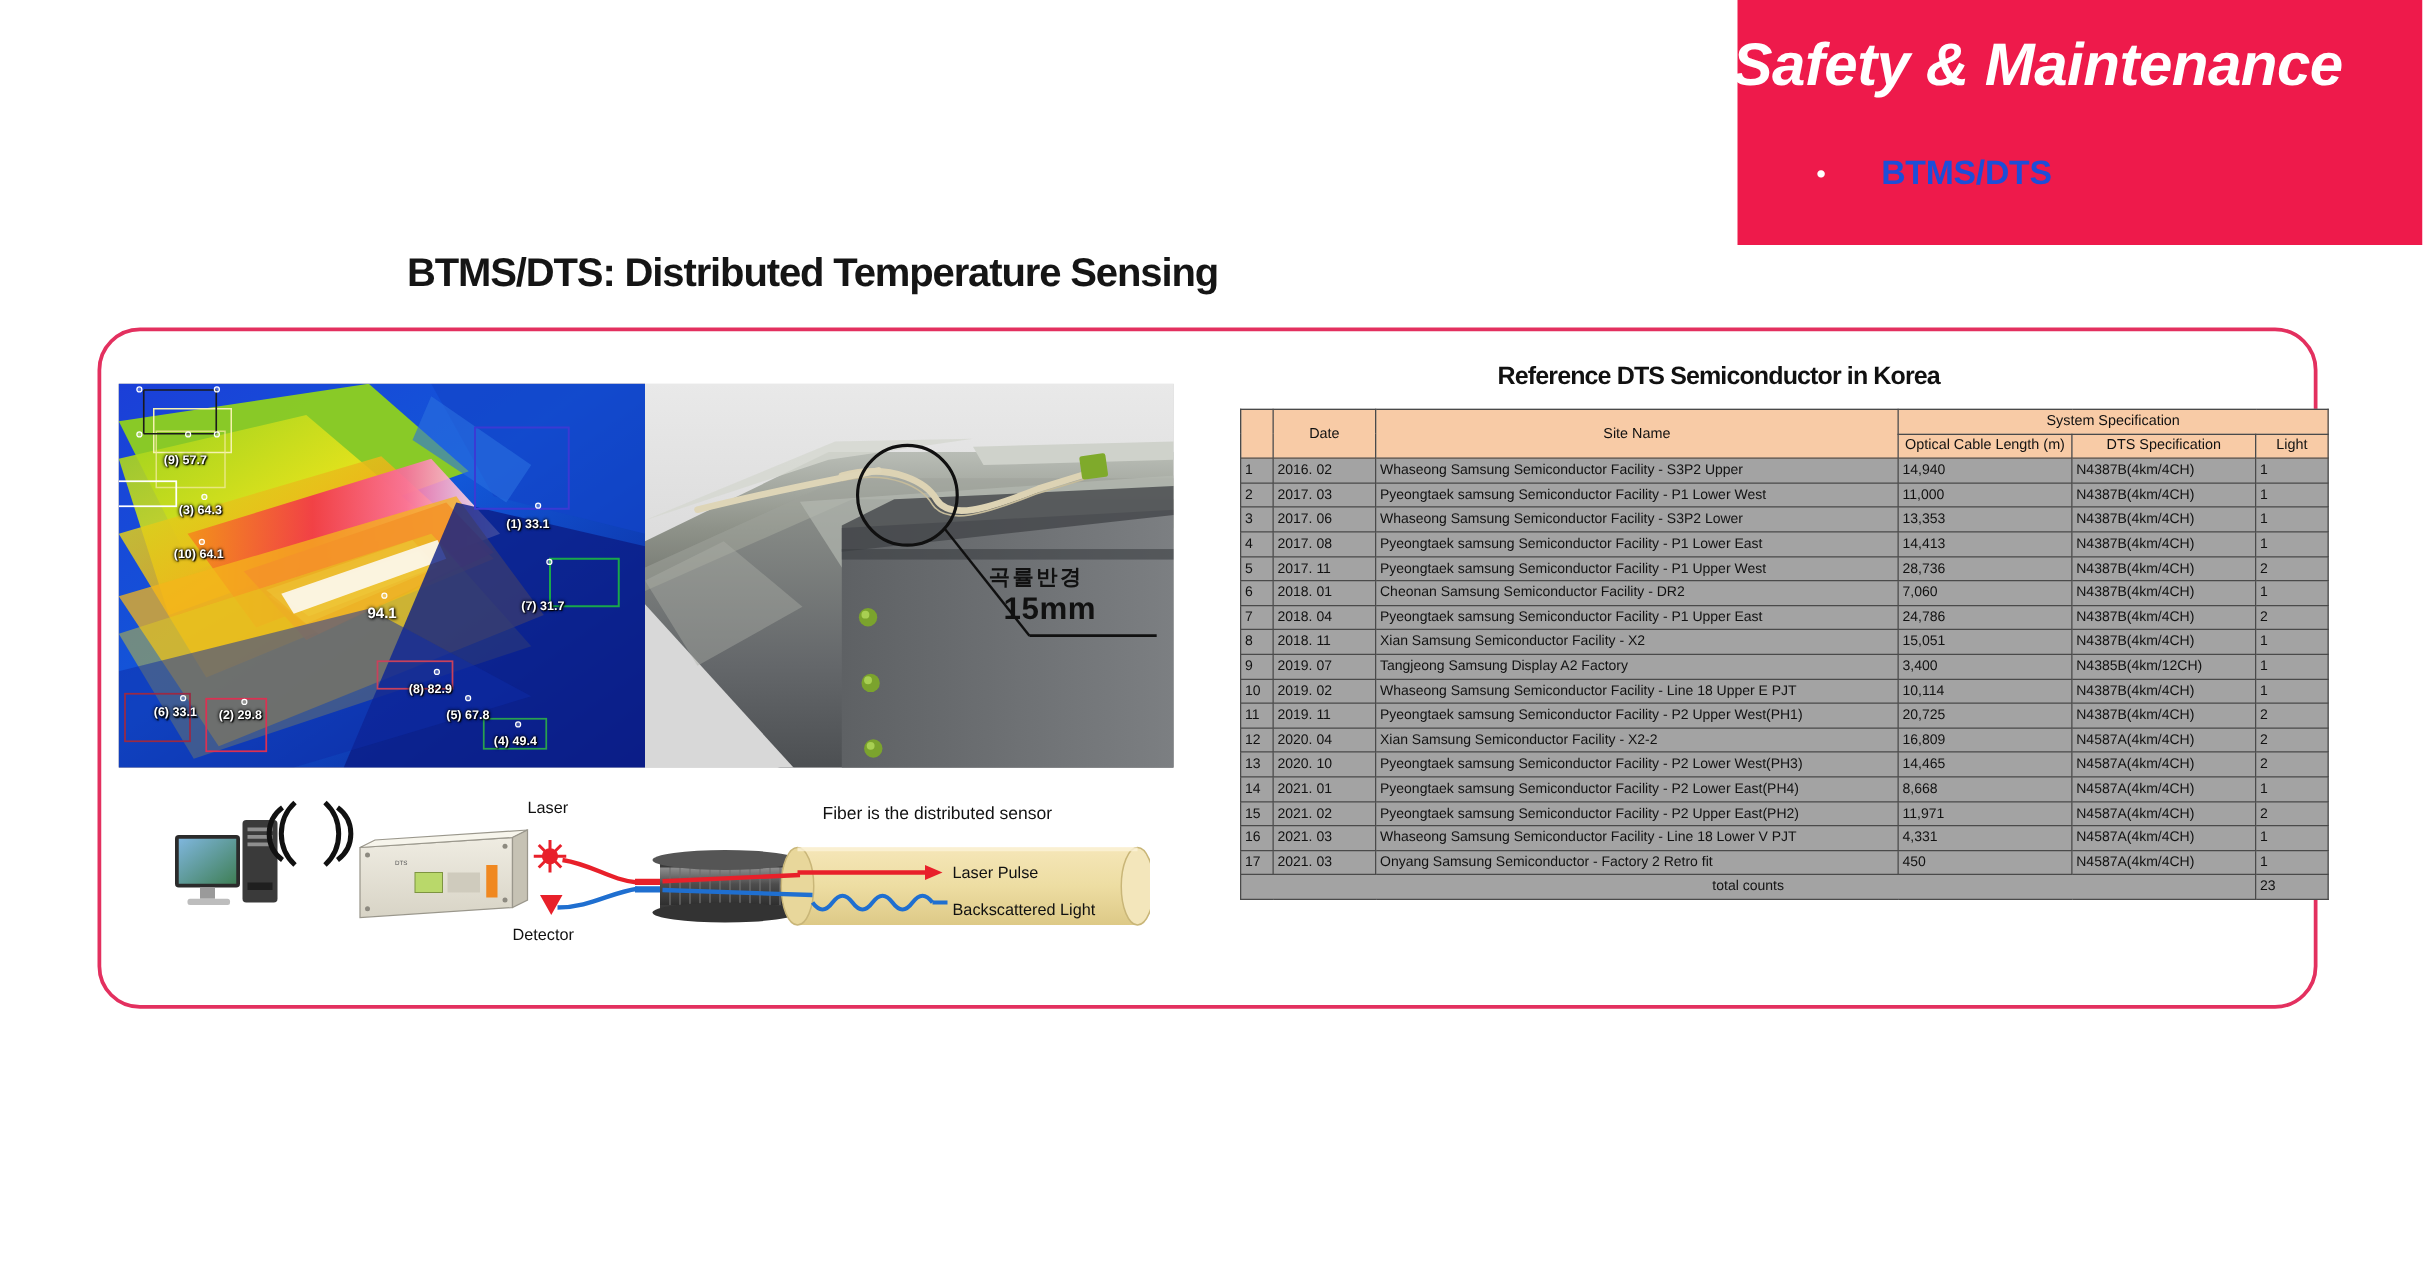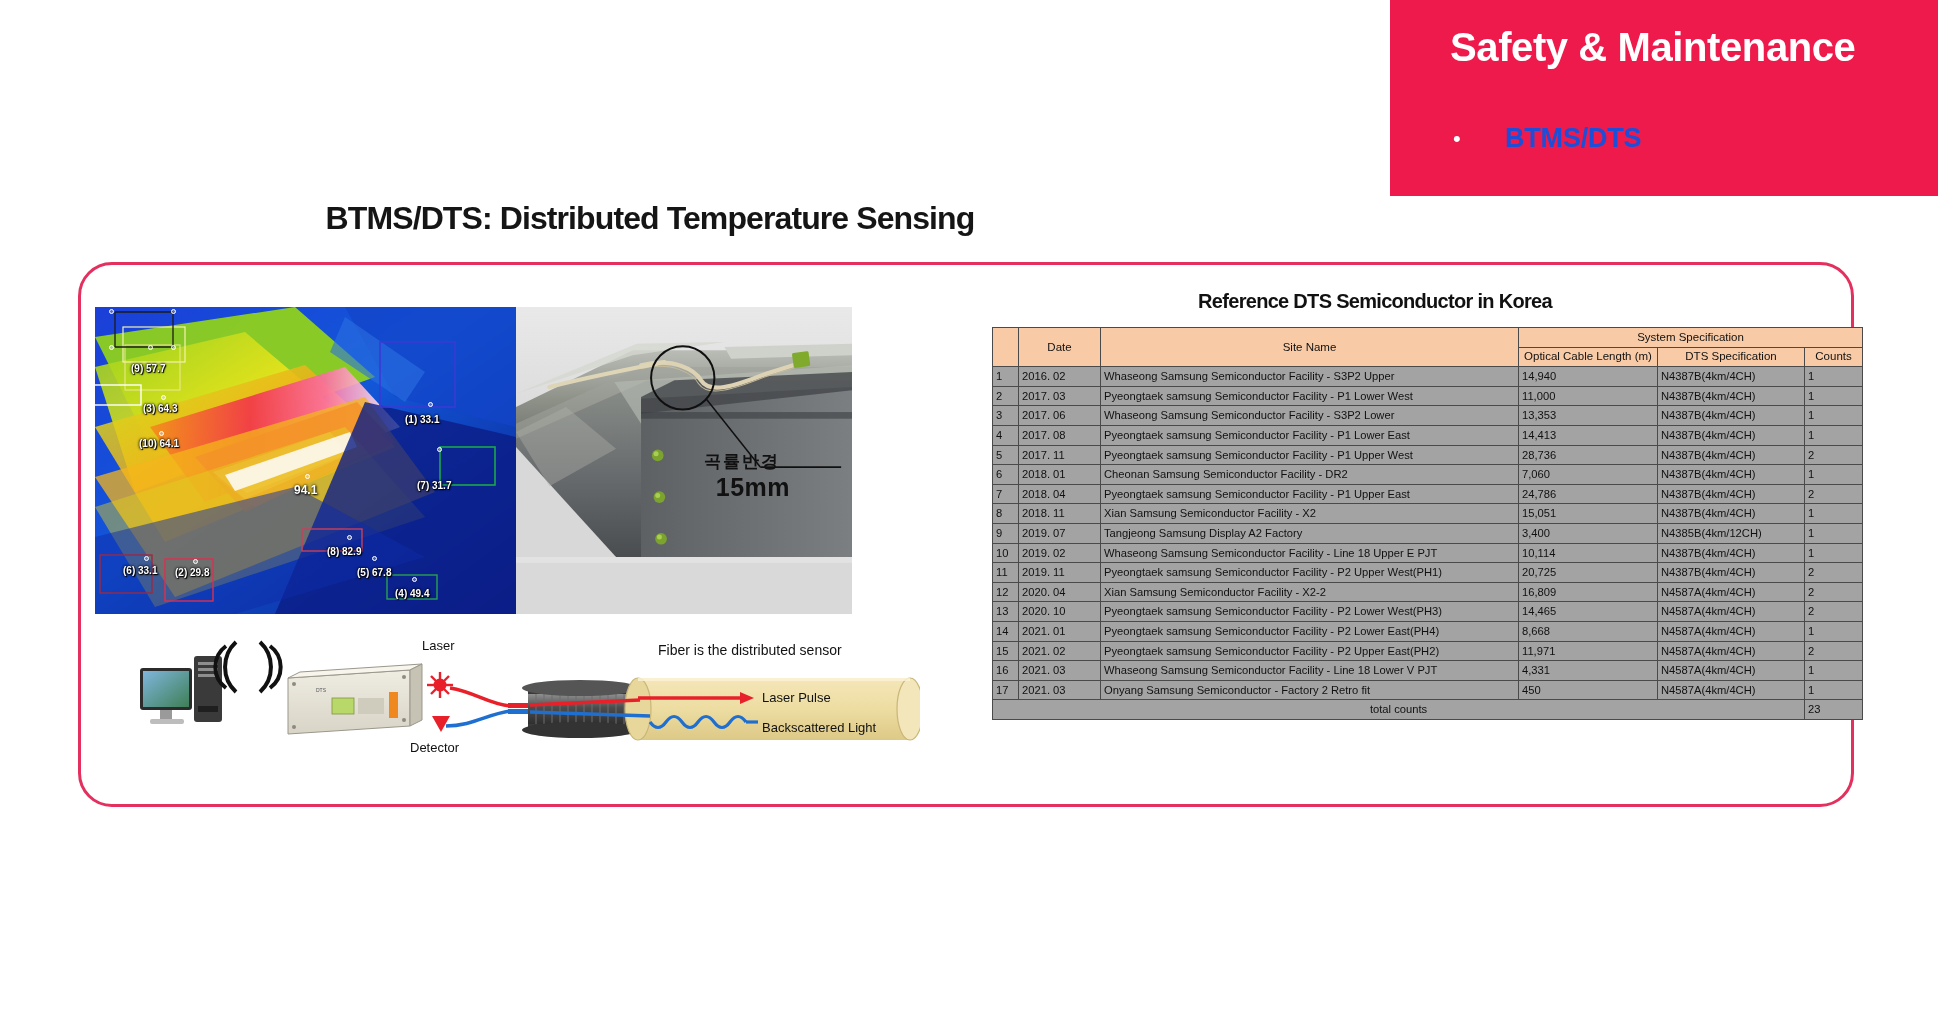"Safety & Maintenance" .header-title { font-size: 40px -> 48px; font-style: none -> italic; left: 1450px -> 1386px }
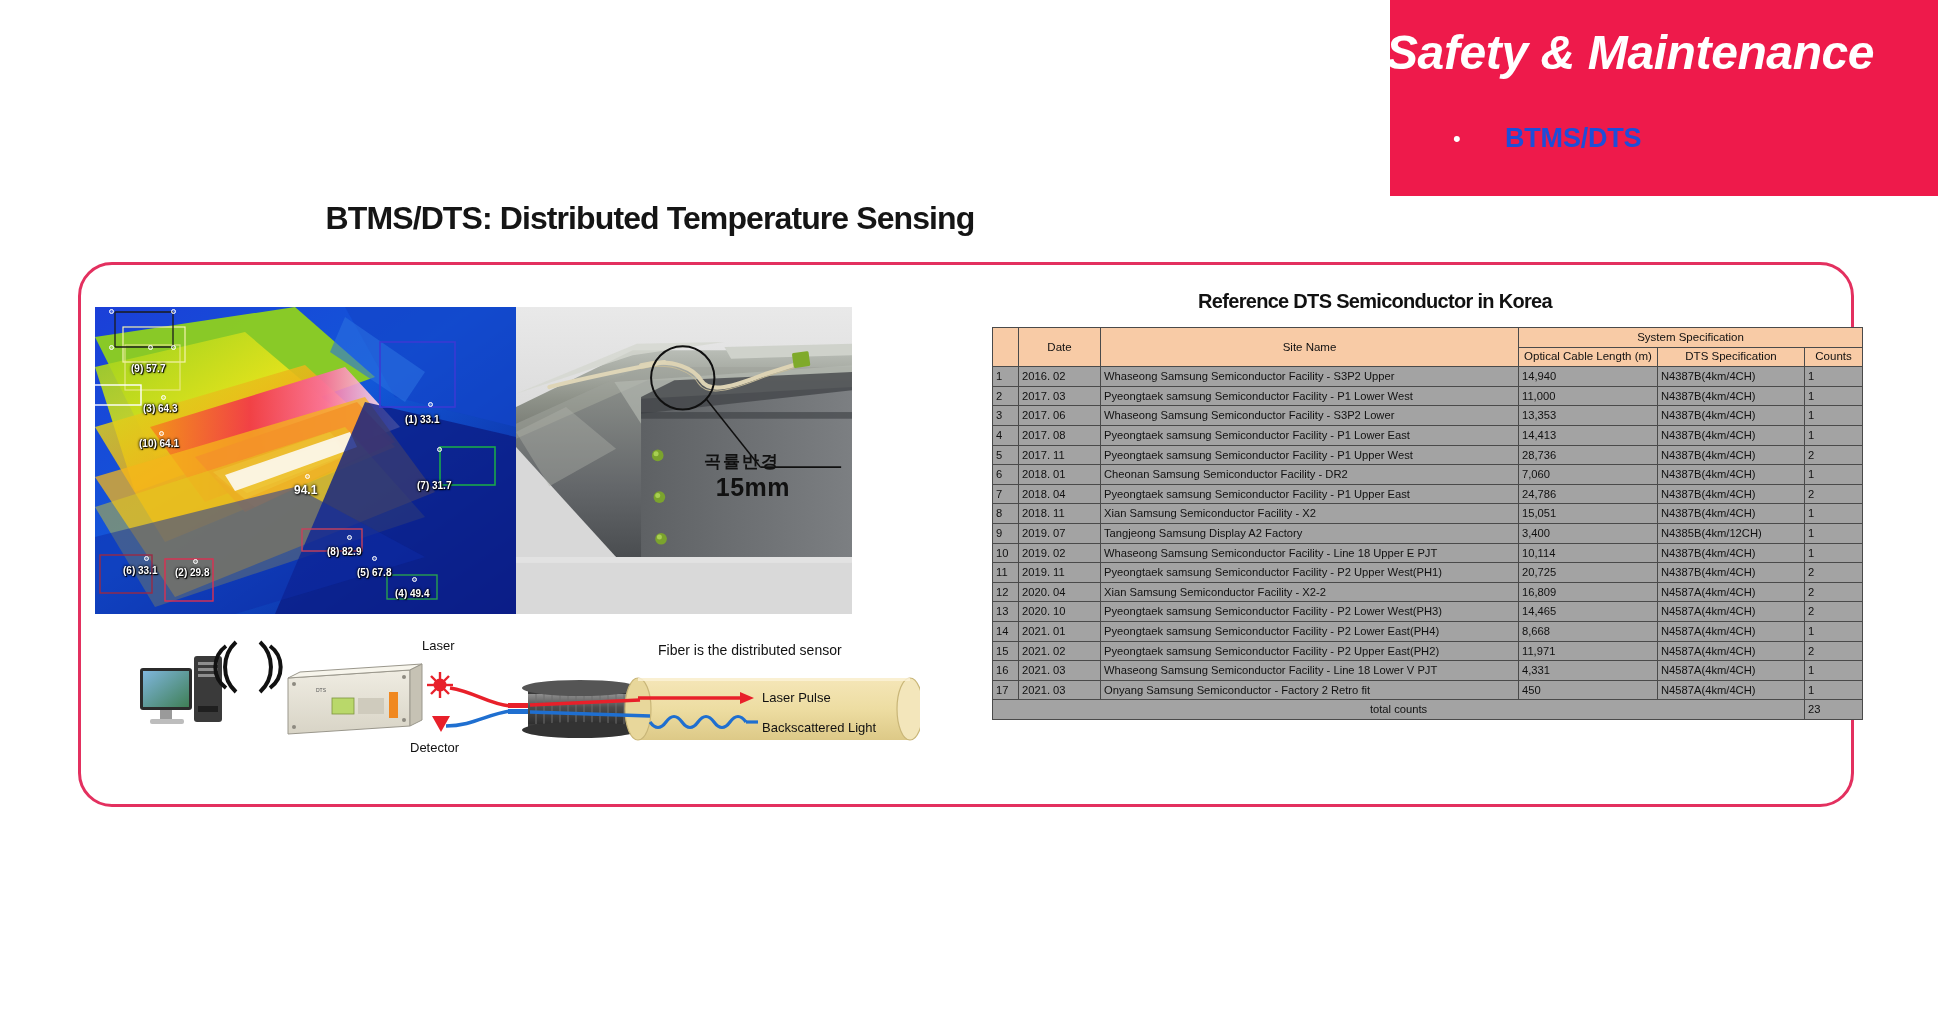"Counts" th { text: Counts -> Light }
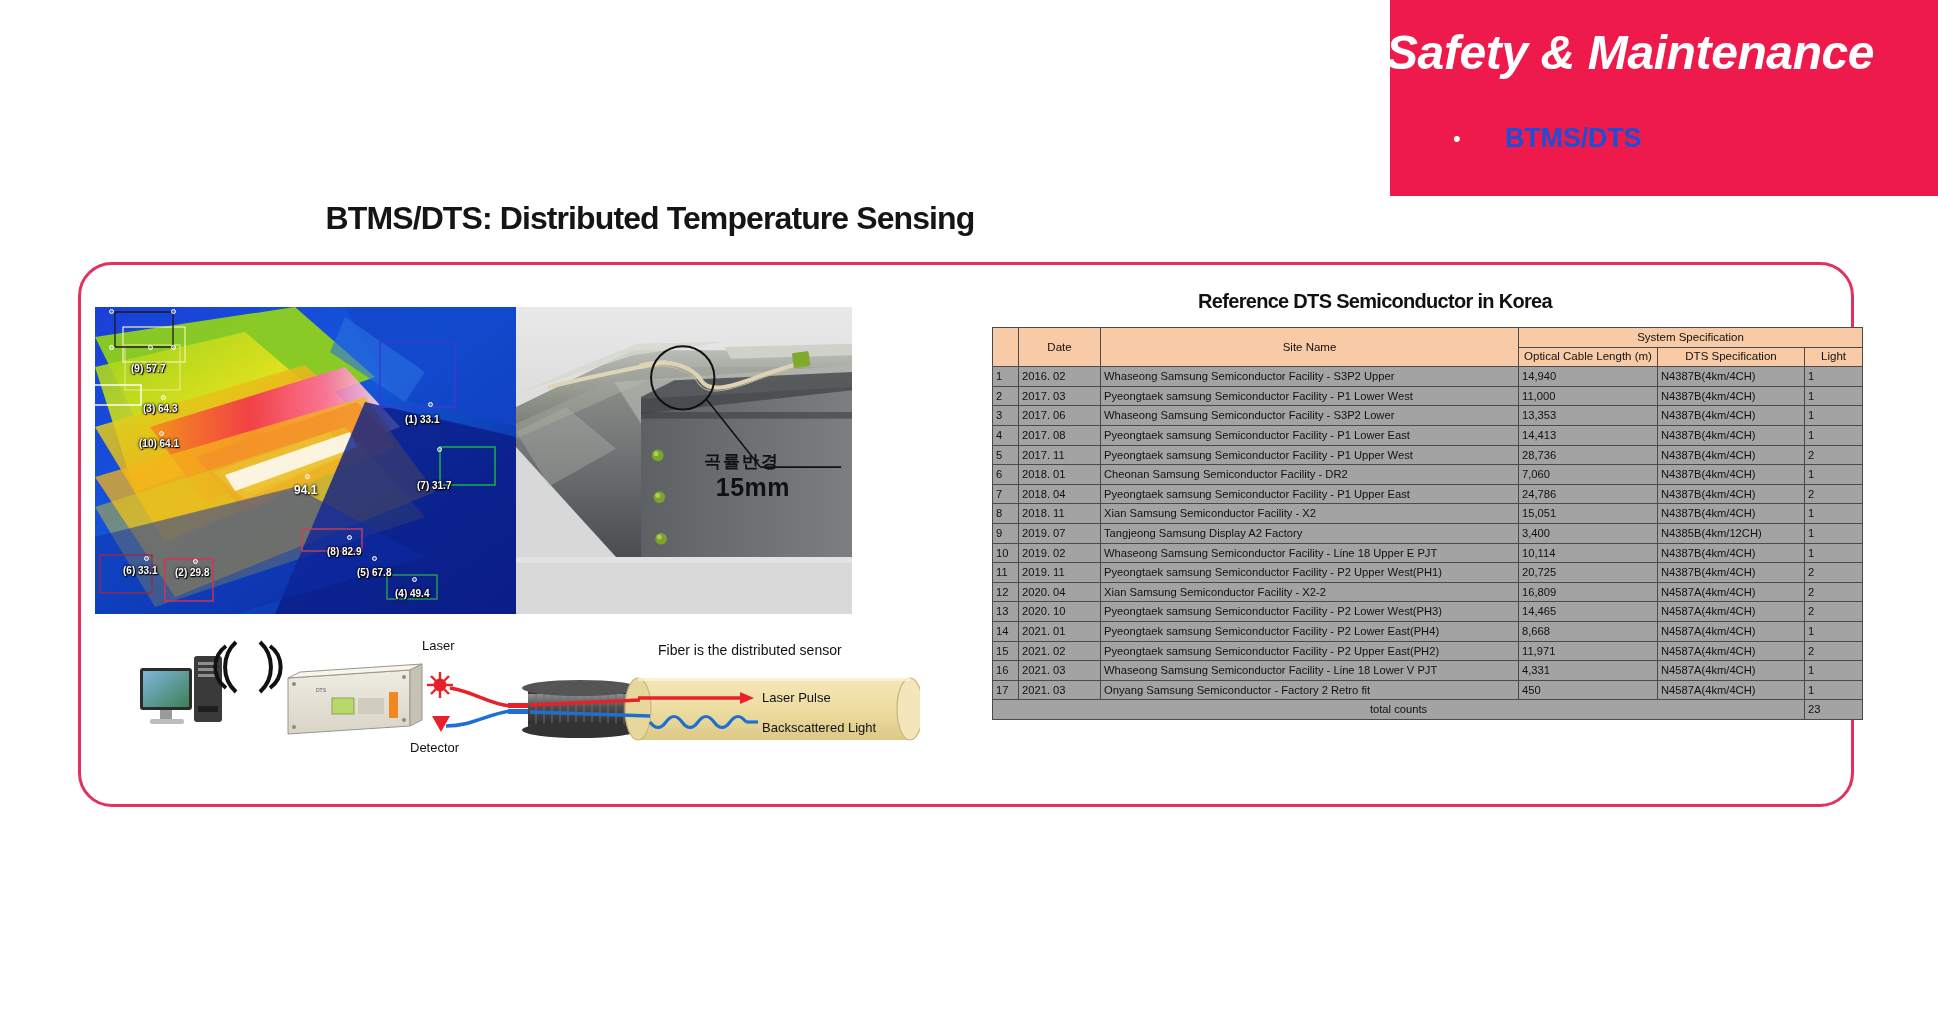"곡률반경" .duct-img { width: 336px -> 423px }
